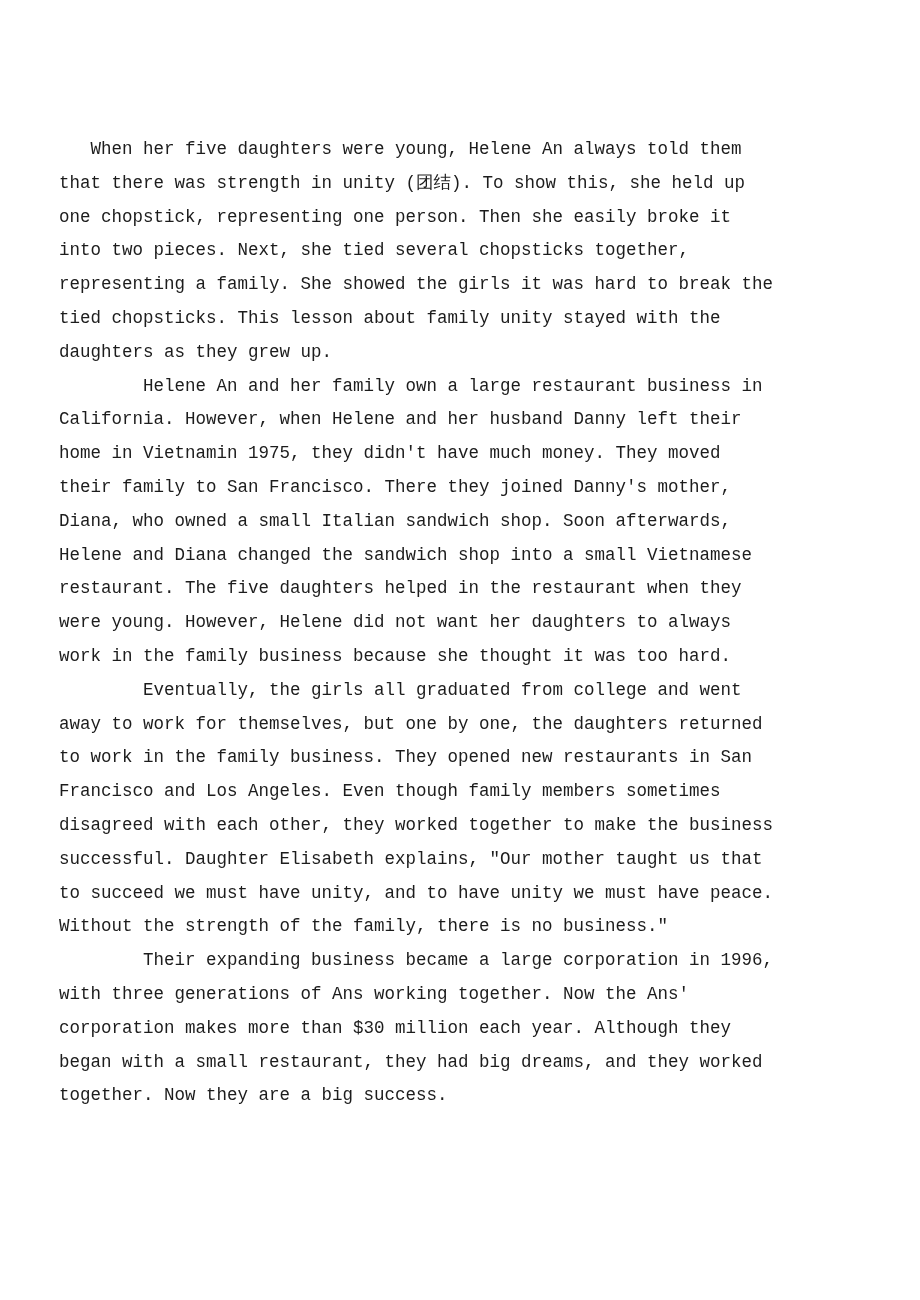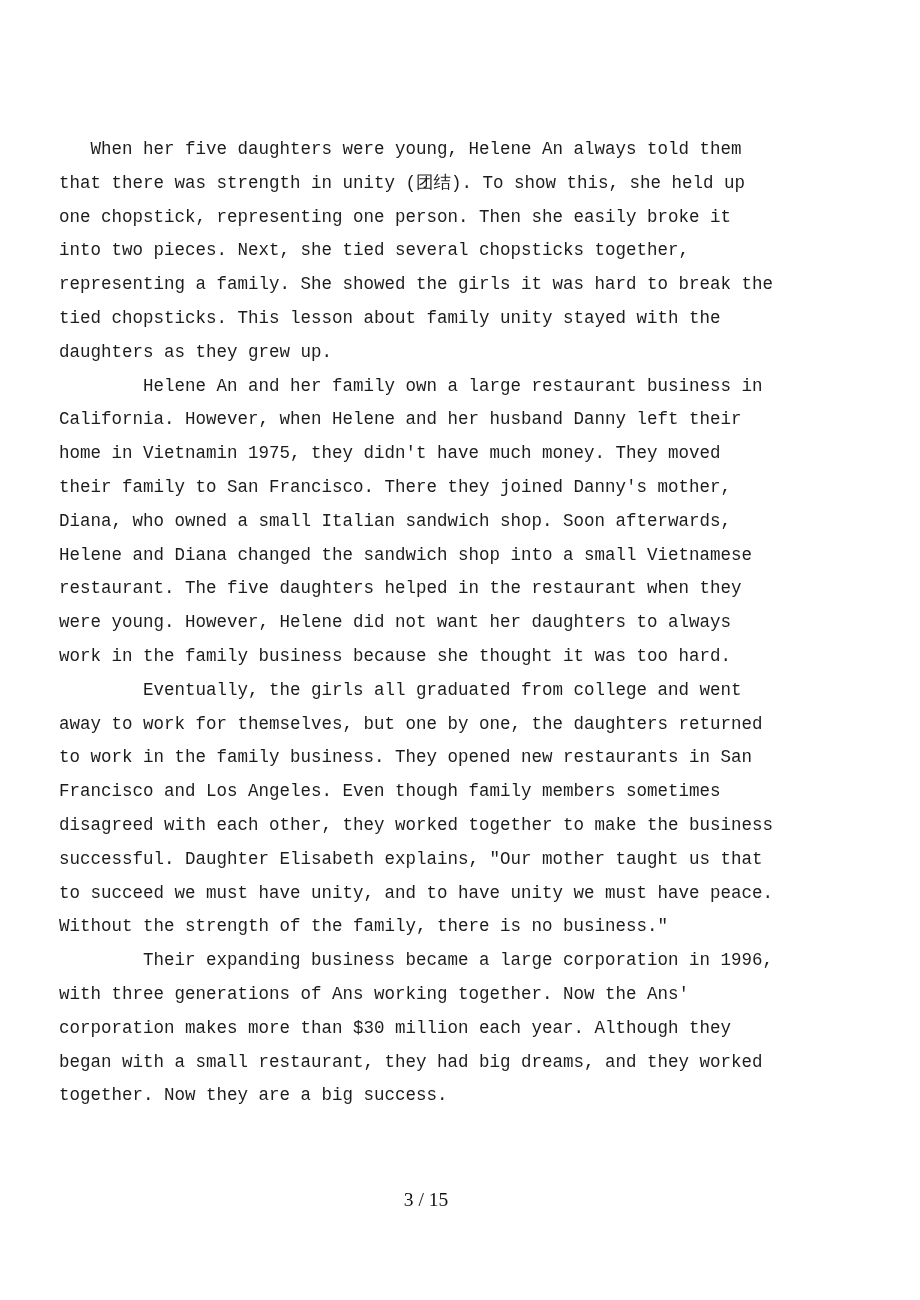"3 / 15" div.footer { html: <div>3 / 15</div> -> none }
